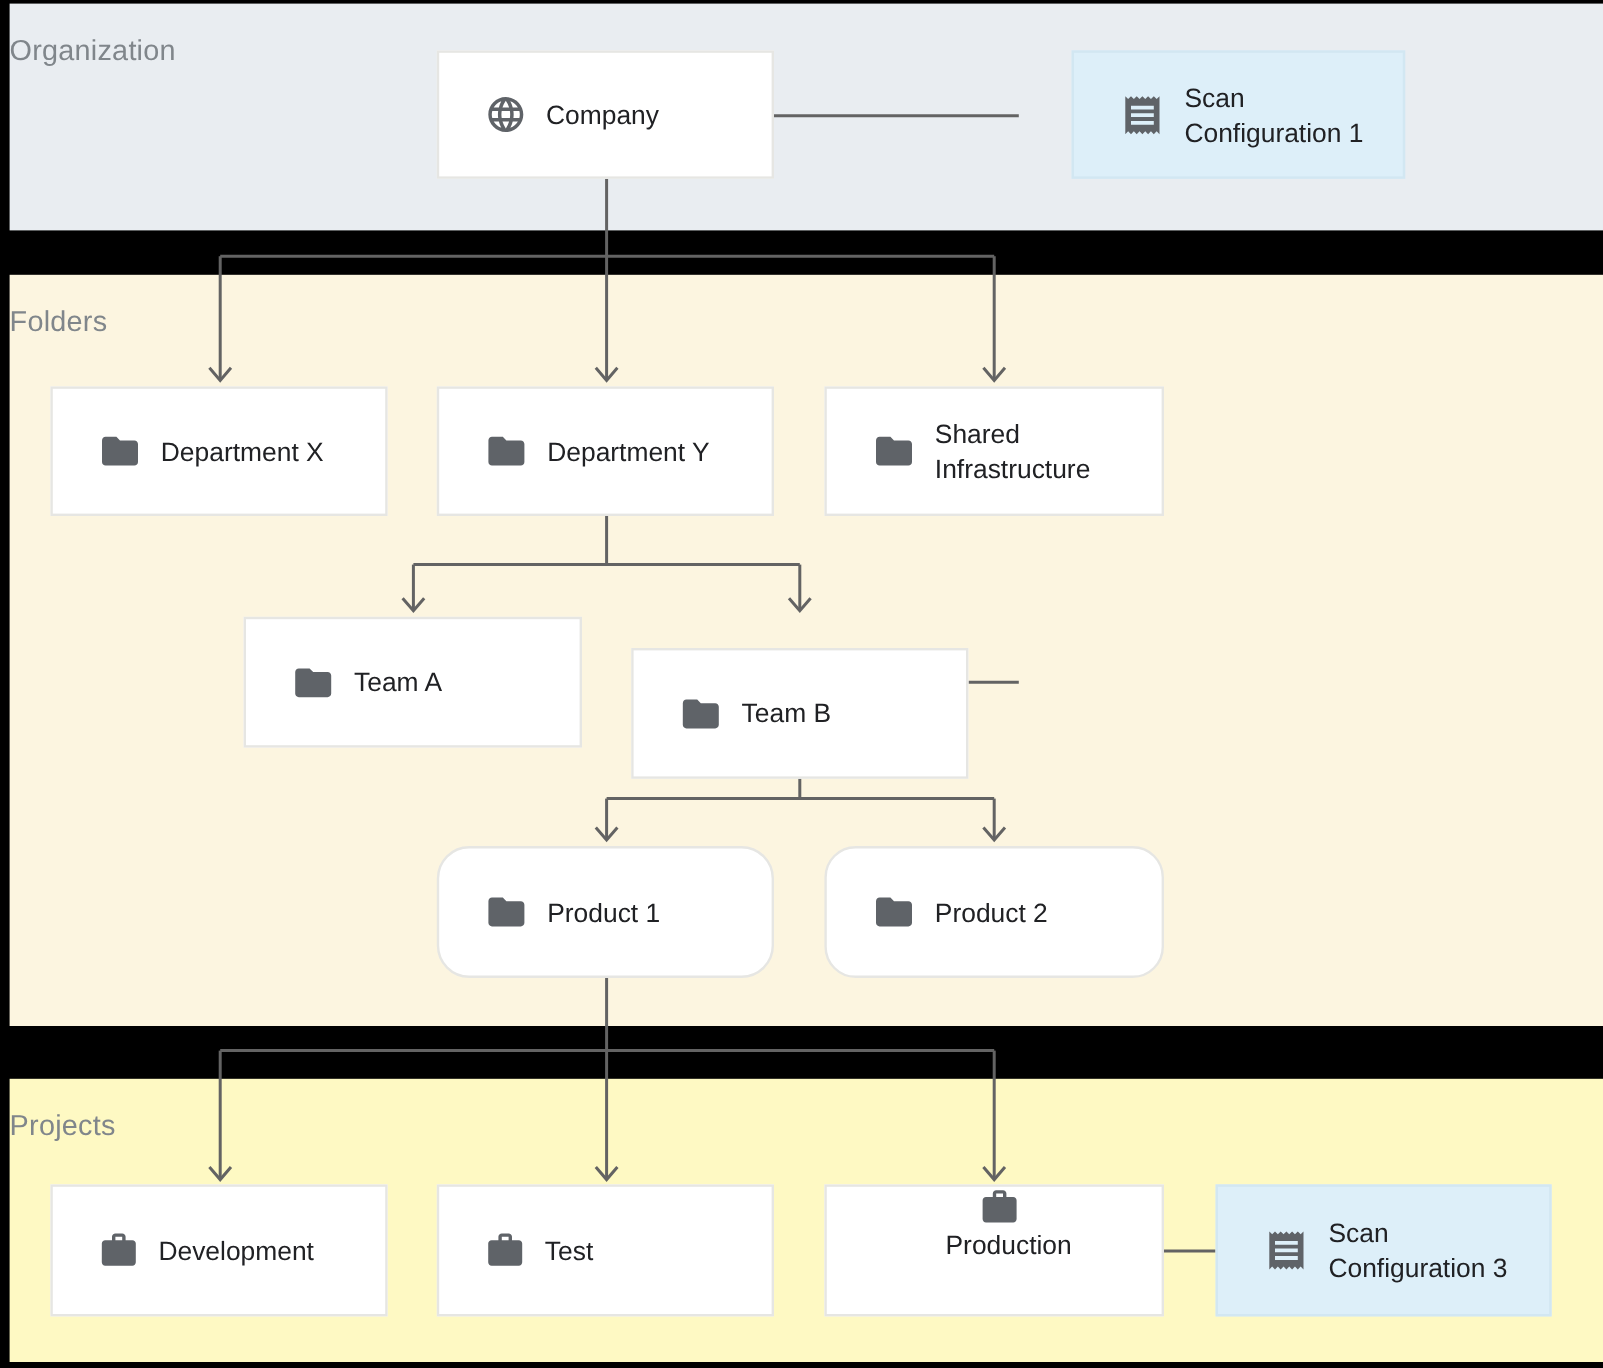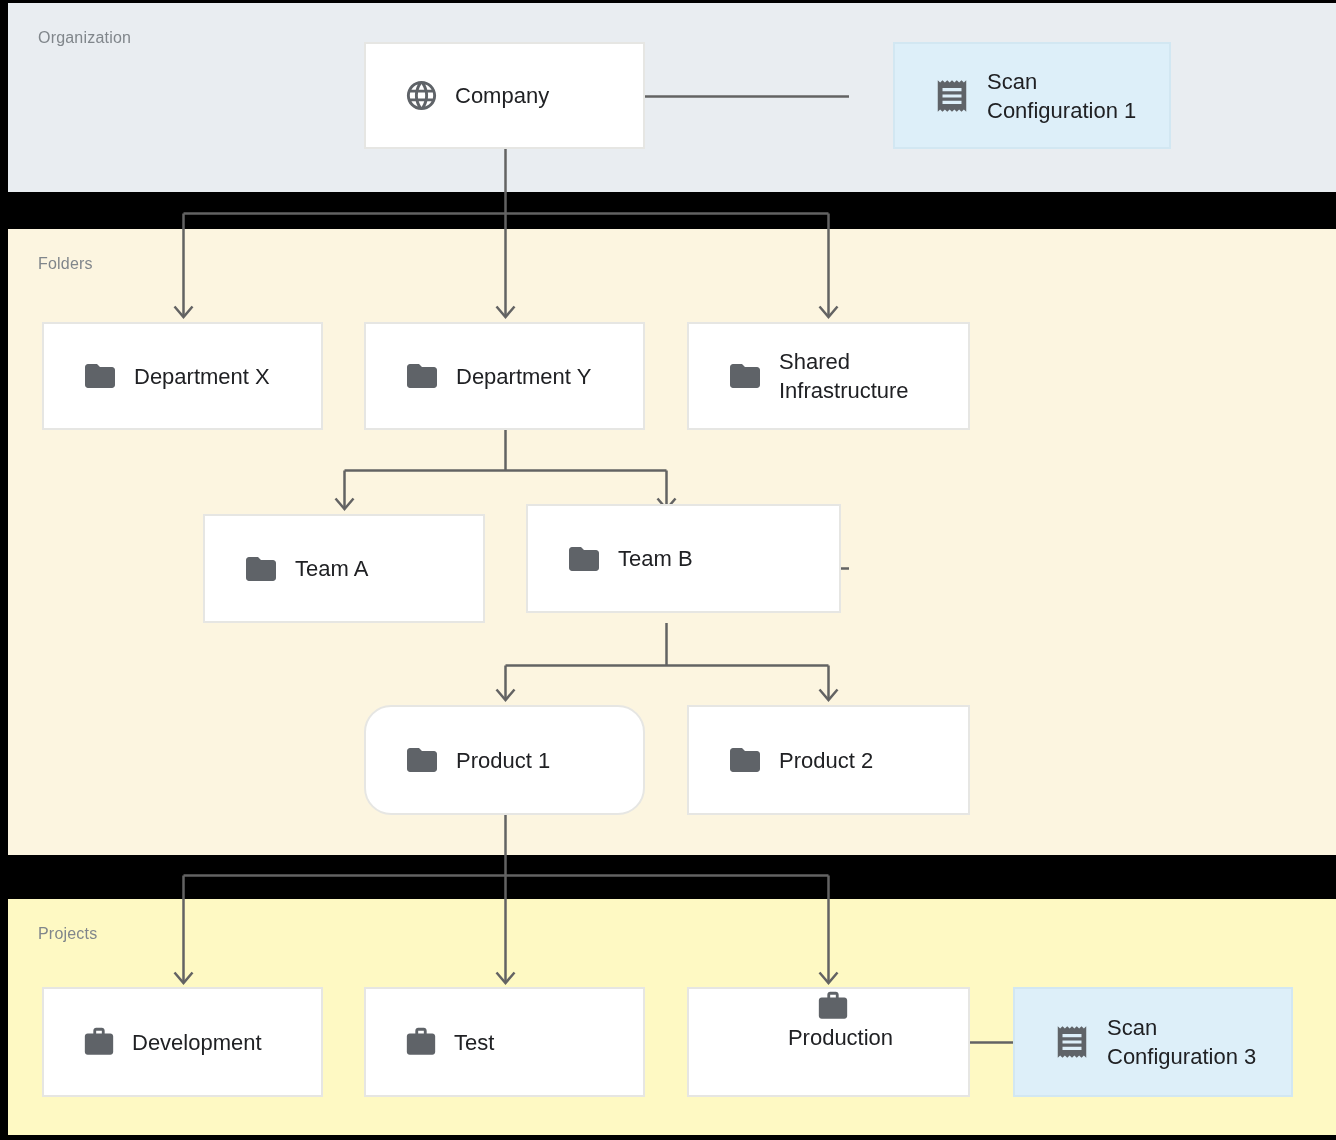"Organization" .section-label { font-size: 16px -> 24px; left: 30px -> 0 }
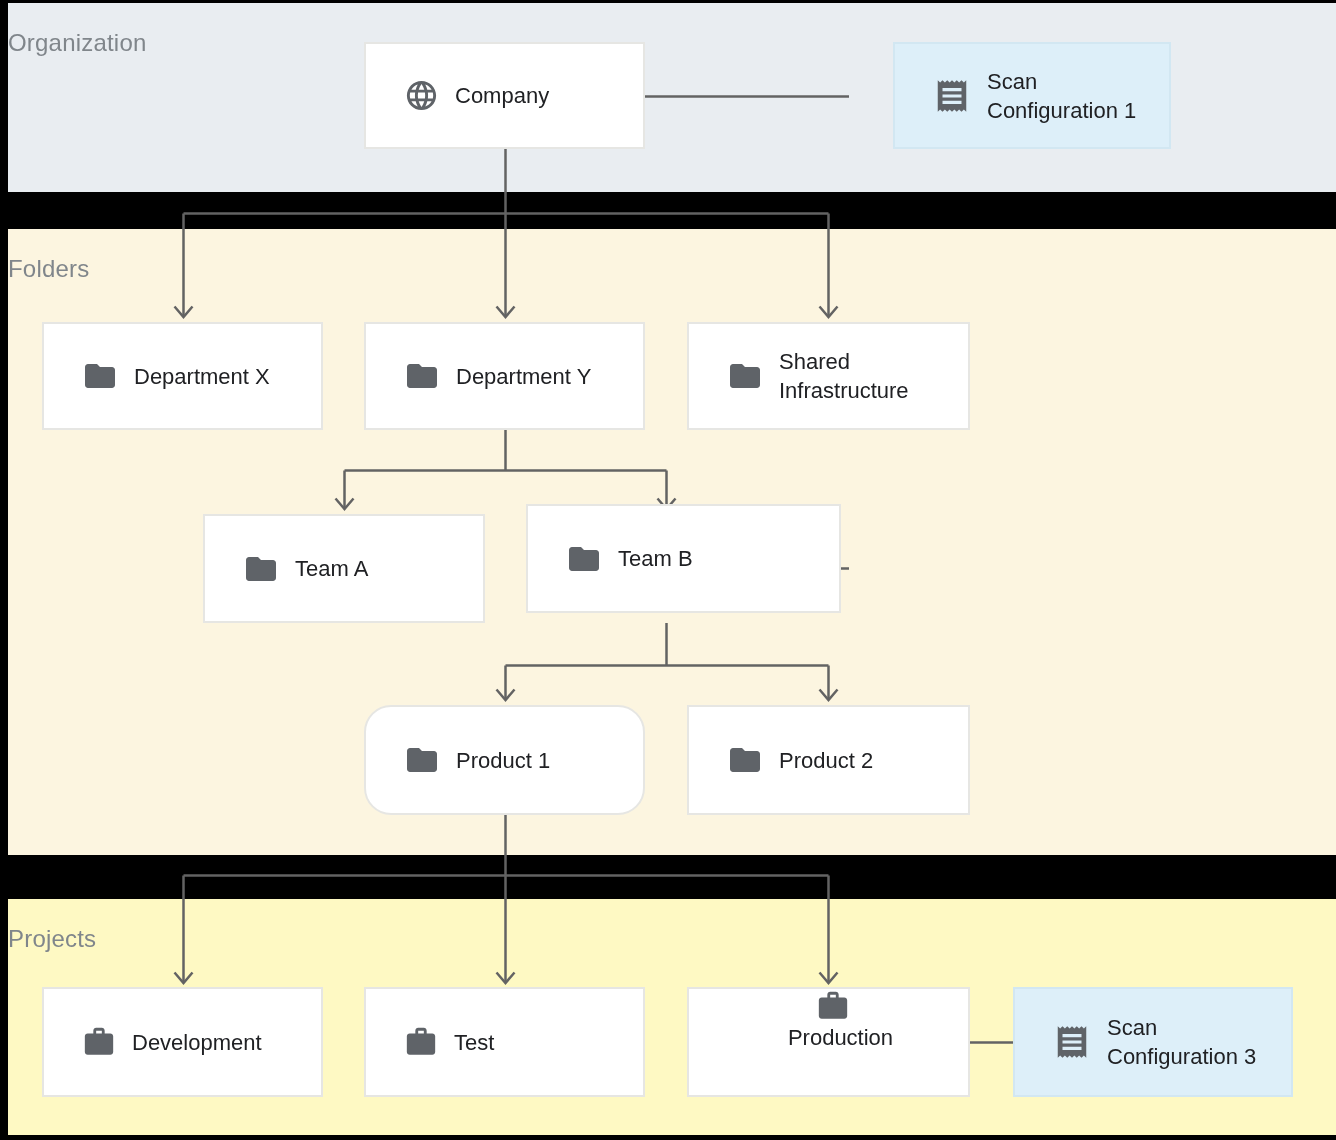"Team B" div.node { top: 504px -> 540px; width: 315px -> 281px }
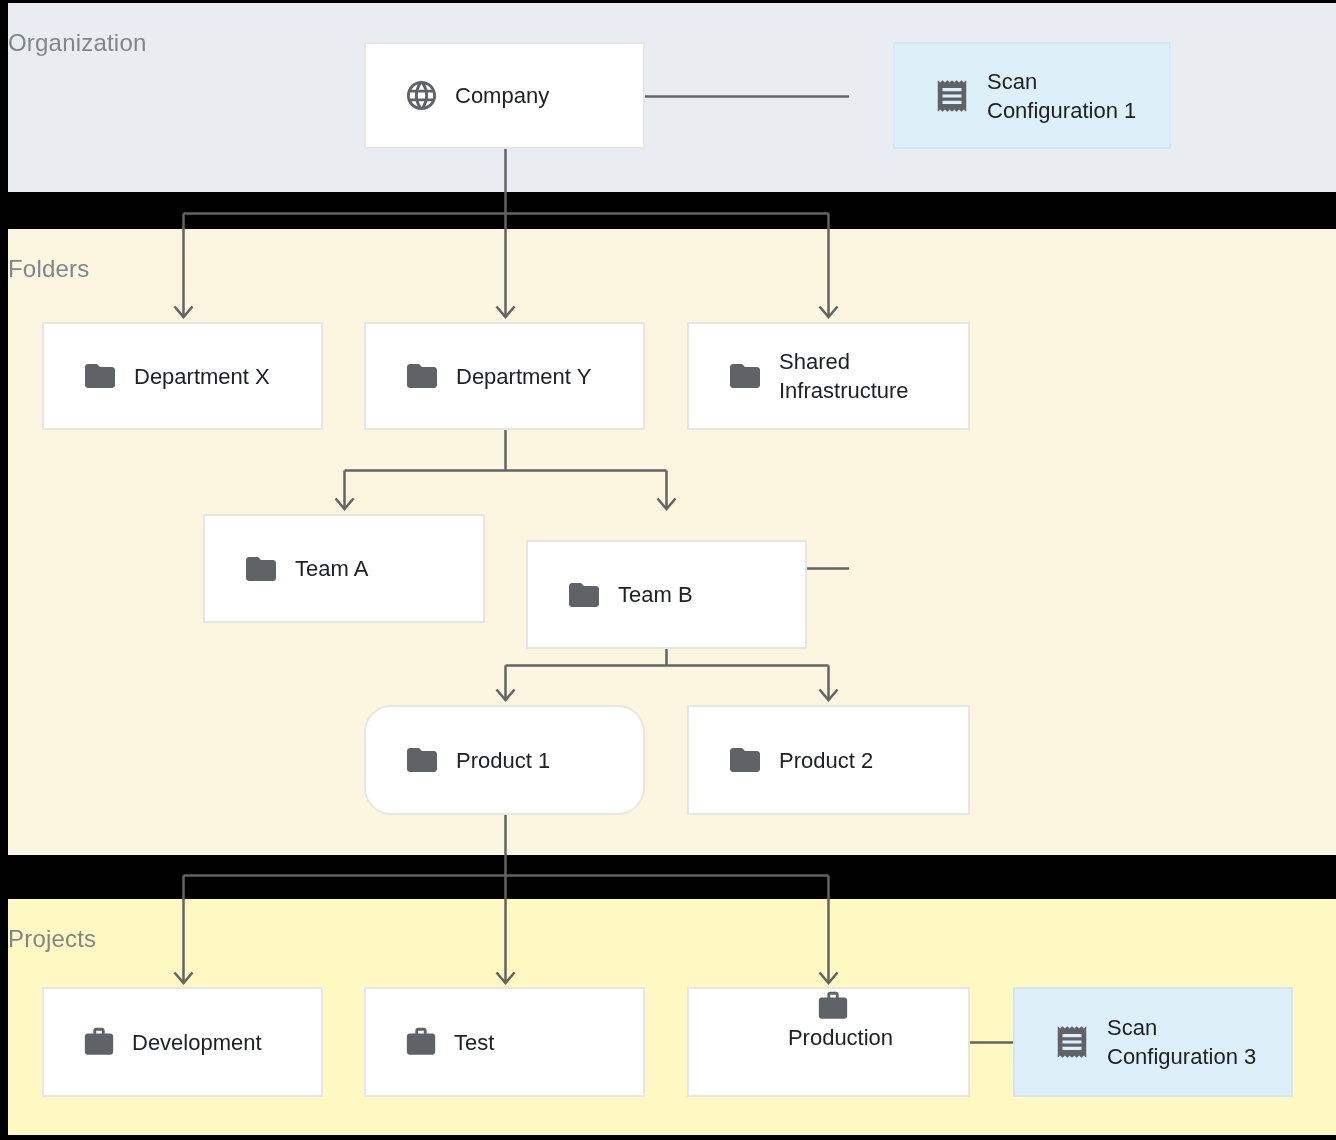"Product 2" div.node { border-radius: none -> 26px }
